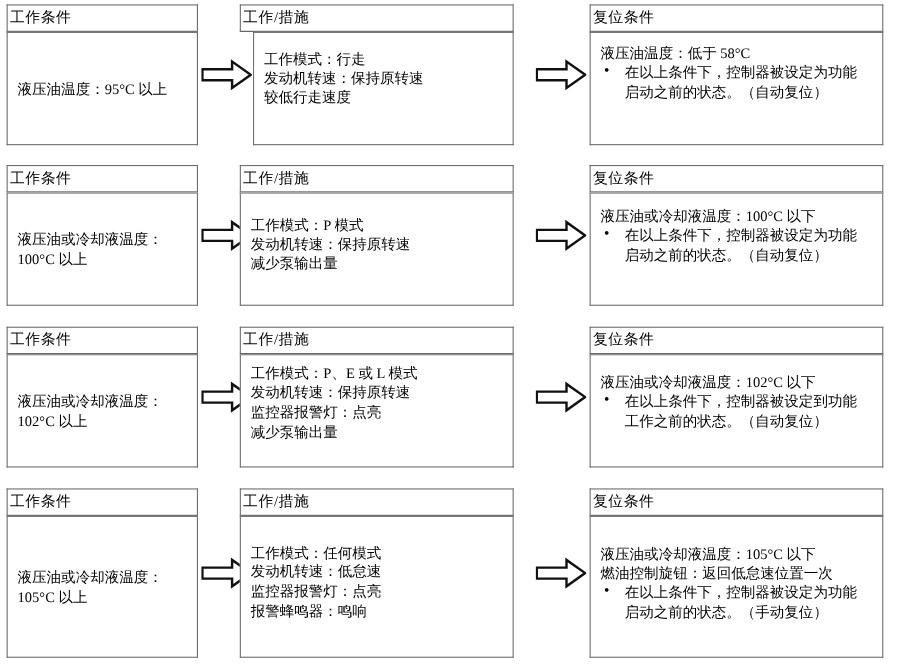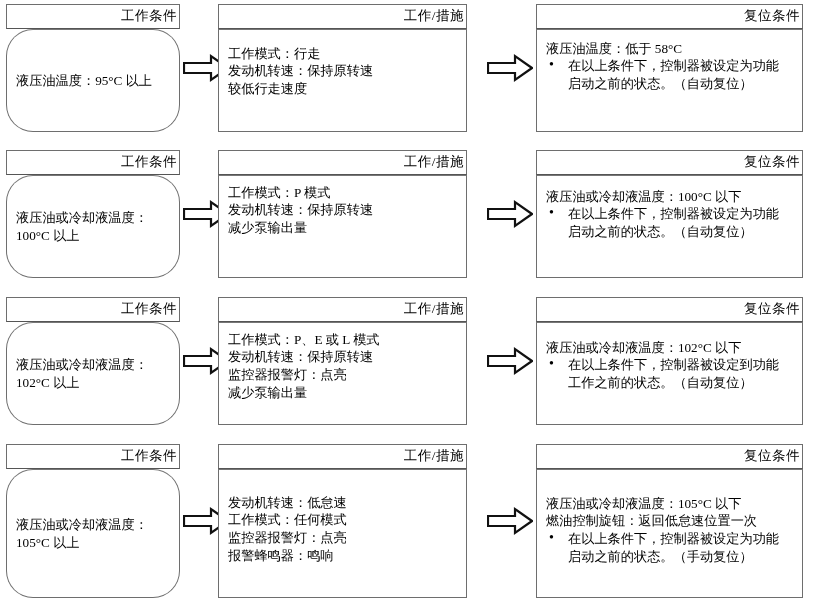"工作条件" .cell-header { text-align: right -> left }
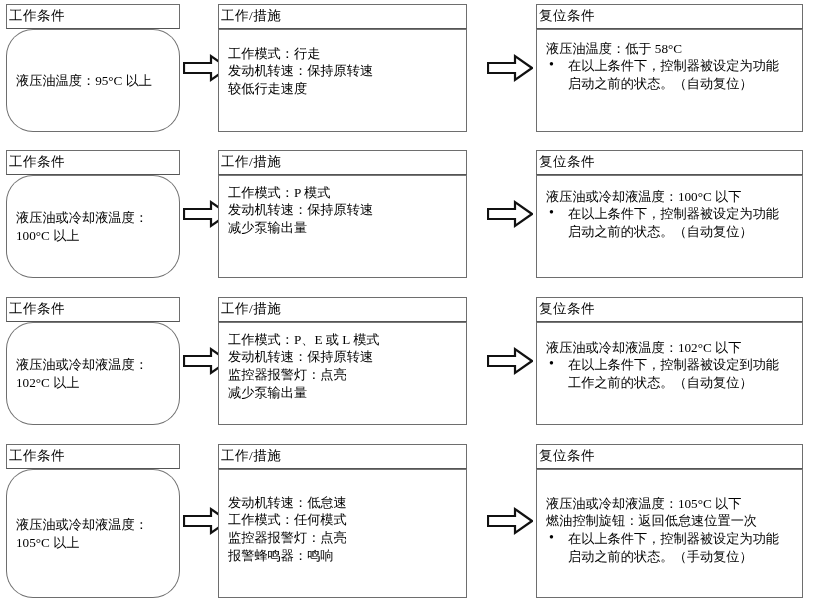"工作模式：行走" div.cell-body { margin-left: none -> 12px }
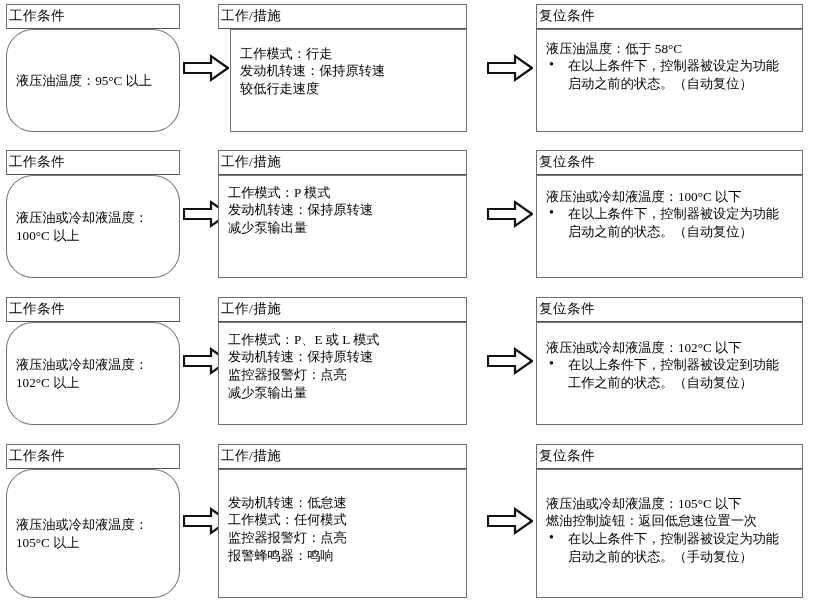"液压油温度：95°C 以上" .cell-body.center-v { border-radius: 27px -> none }
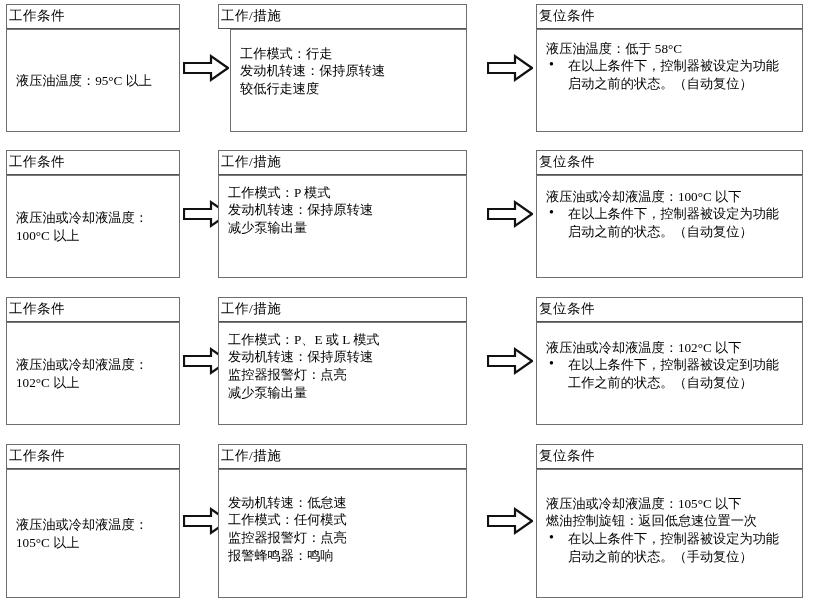"工作模式：P 模式" div.cell-body { padding-top: 8px -> 20px }
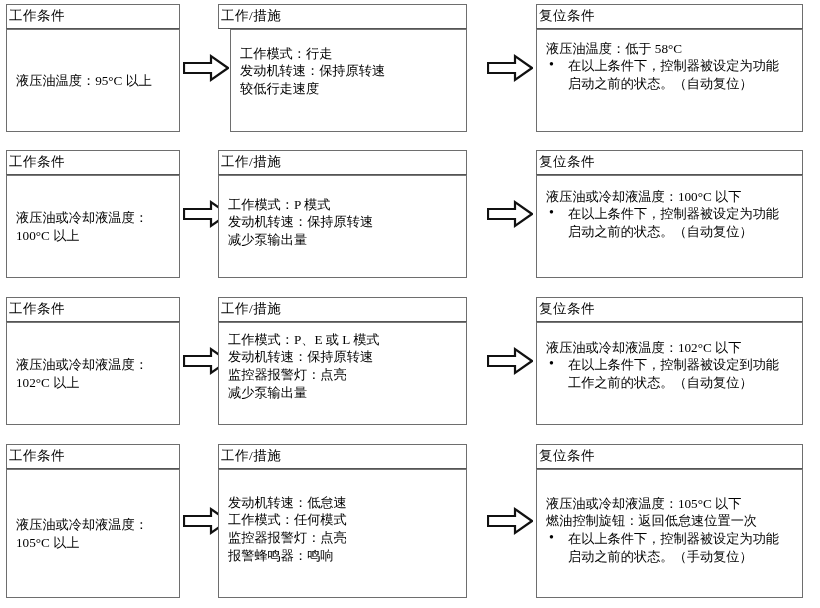"发动机转速：低怠速" div.tline { order: before "工作模式：任何模式" -> after "工作模式：任何模式" }
